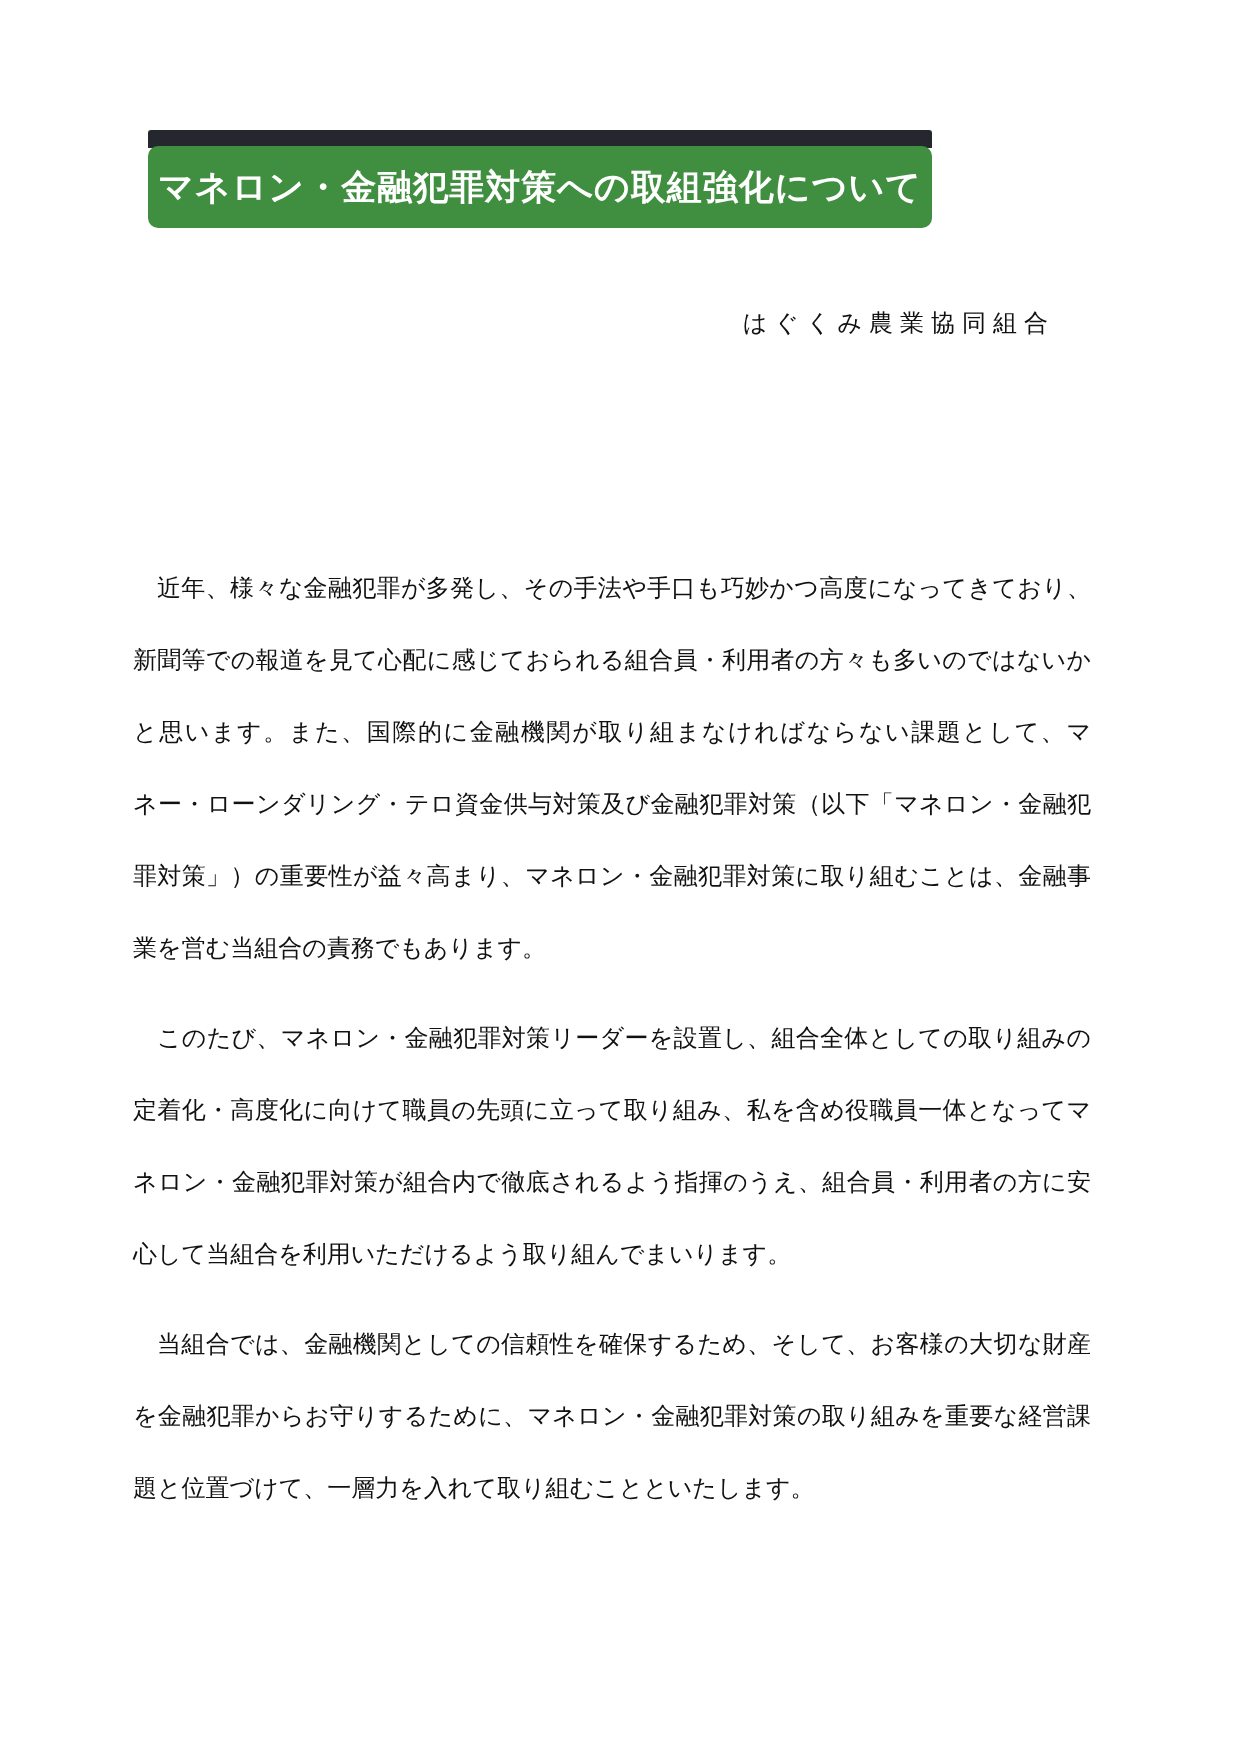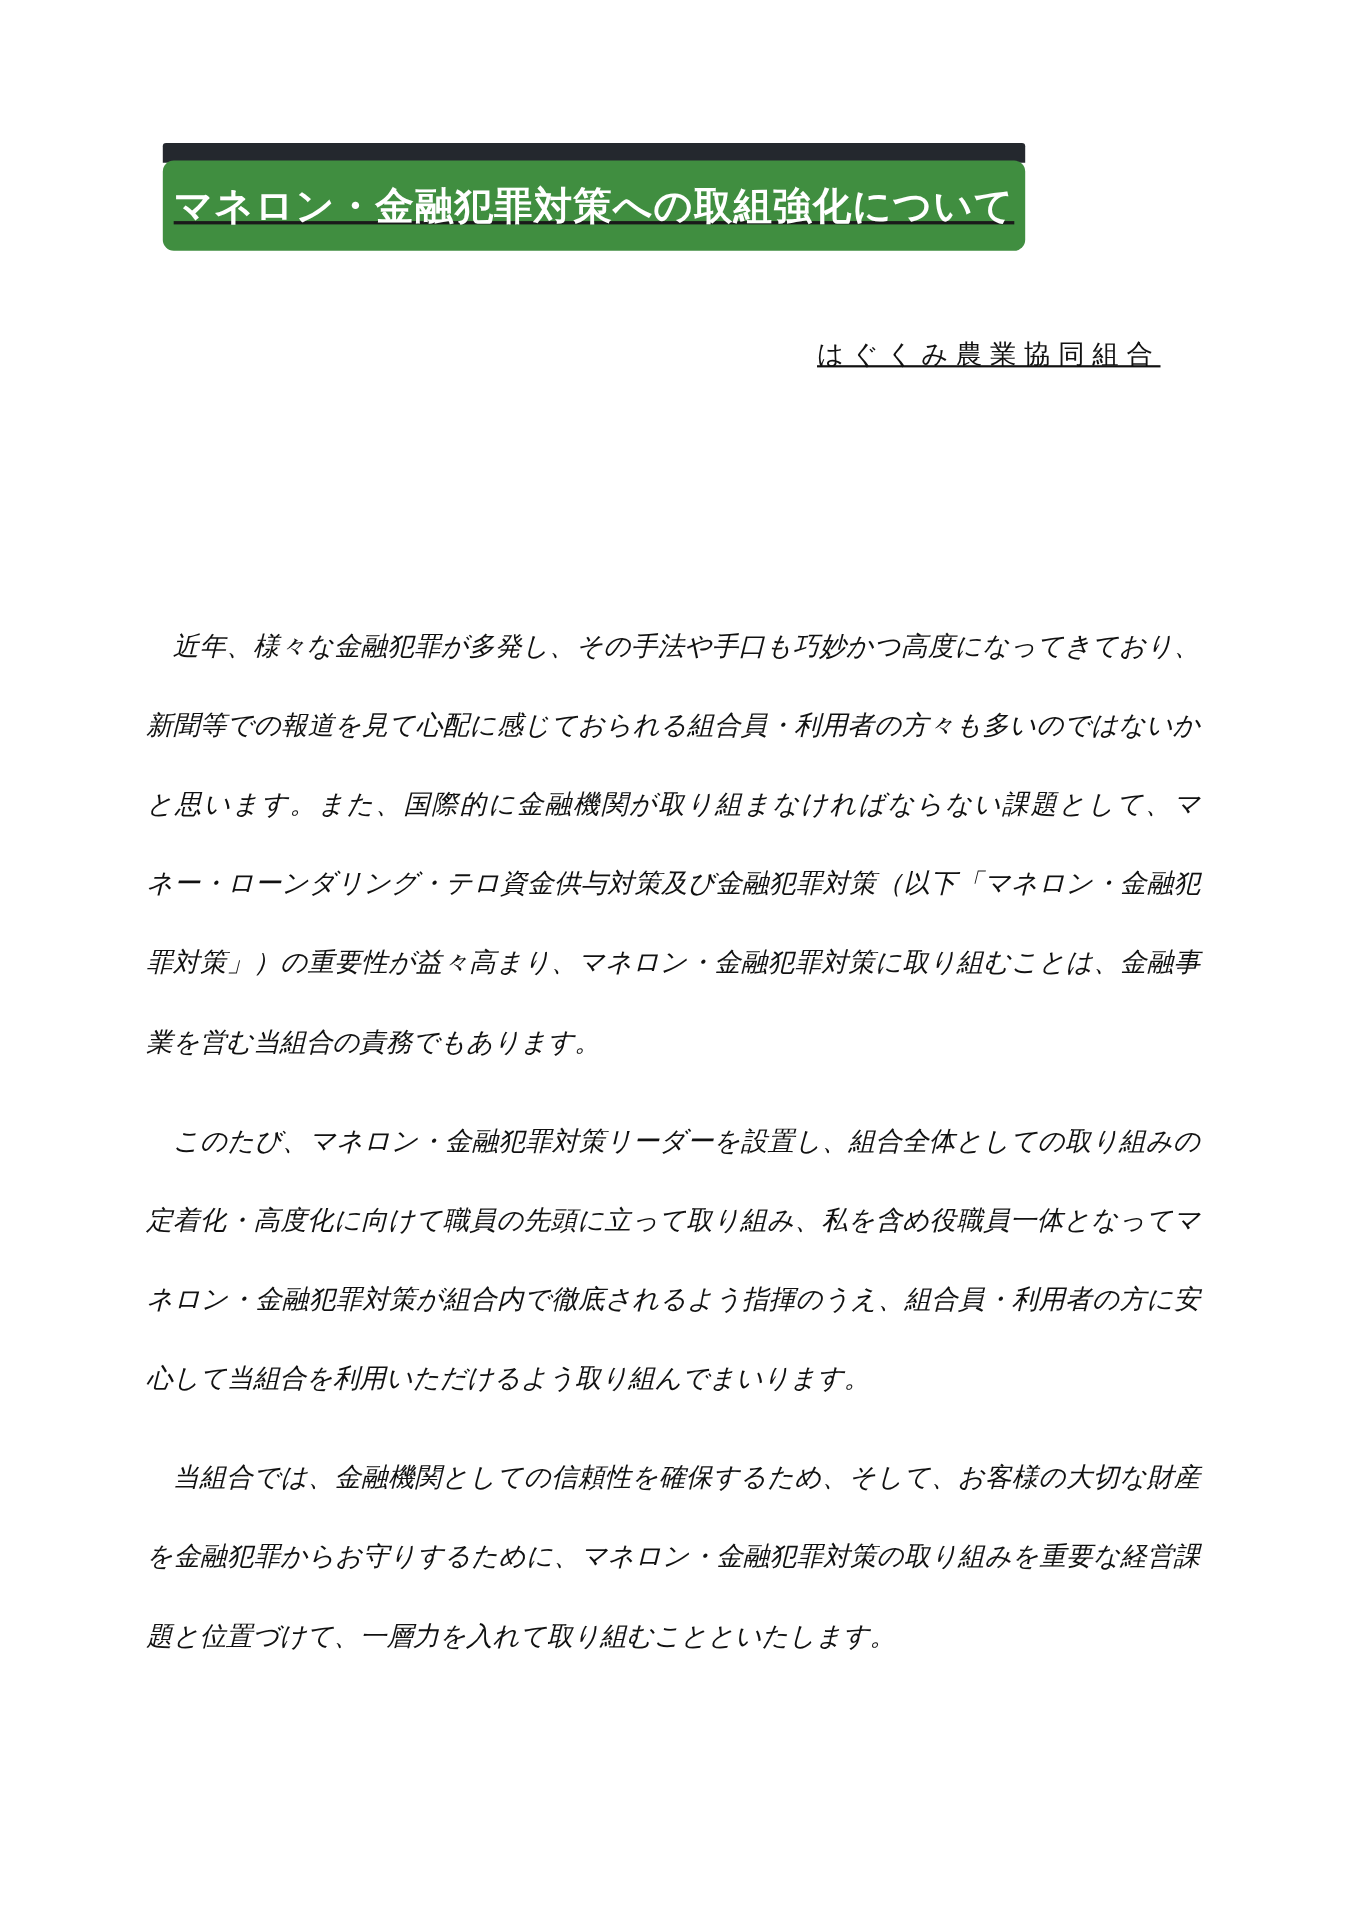"マネロン・金融犯罪対策への取組強化について" .banner { text-decoration: underline -> none }
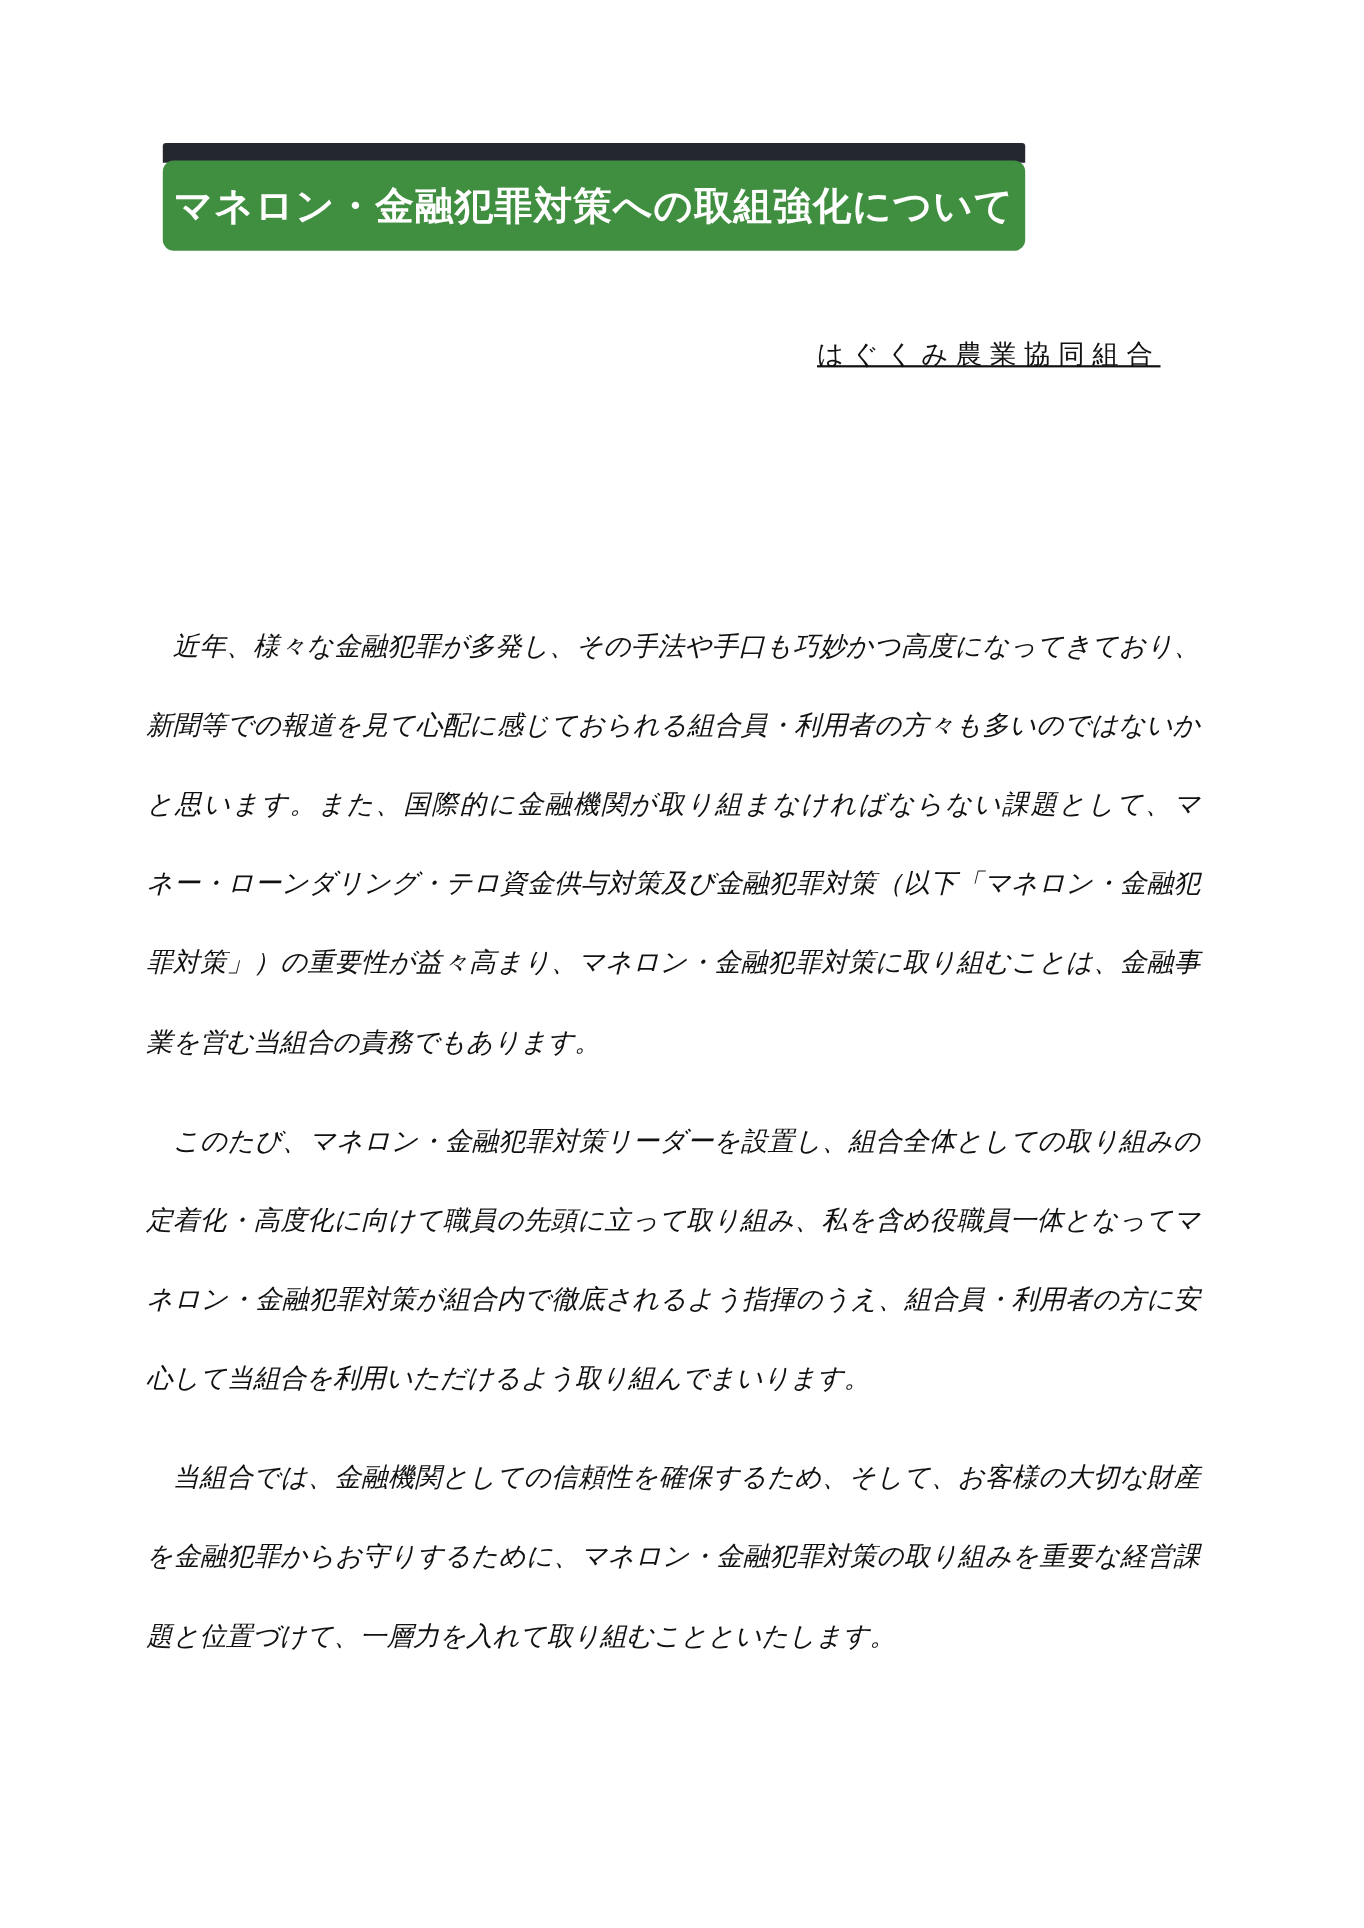"はぐくみ農業協同組合" .org-line { text-decoration: underline -> none }
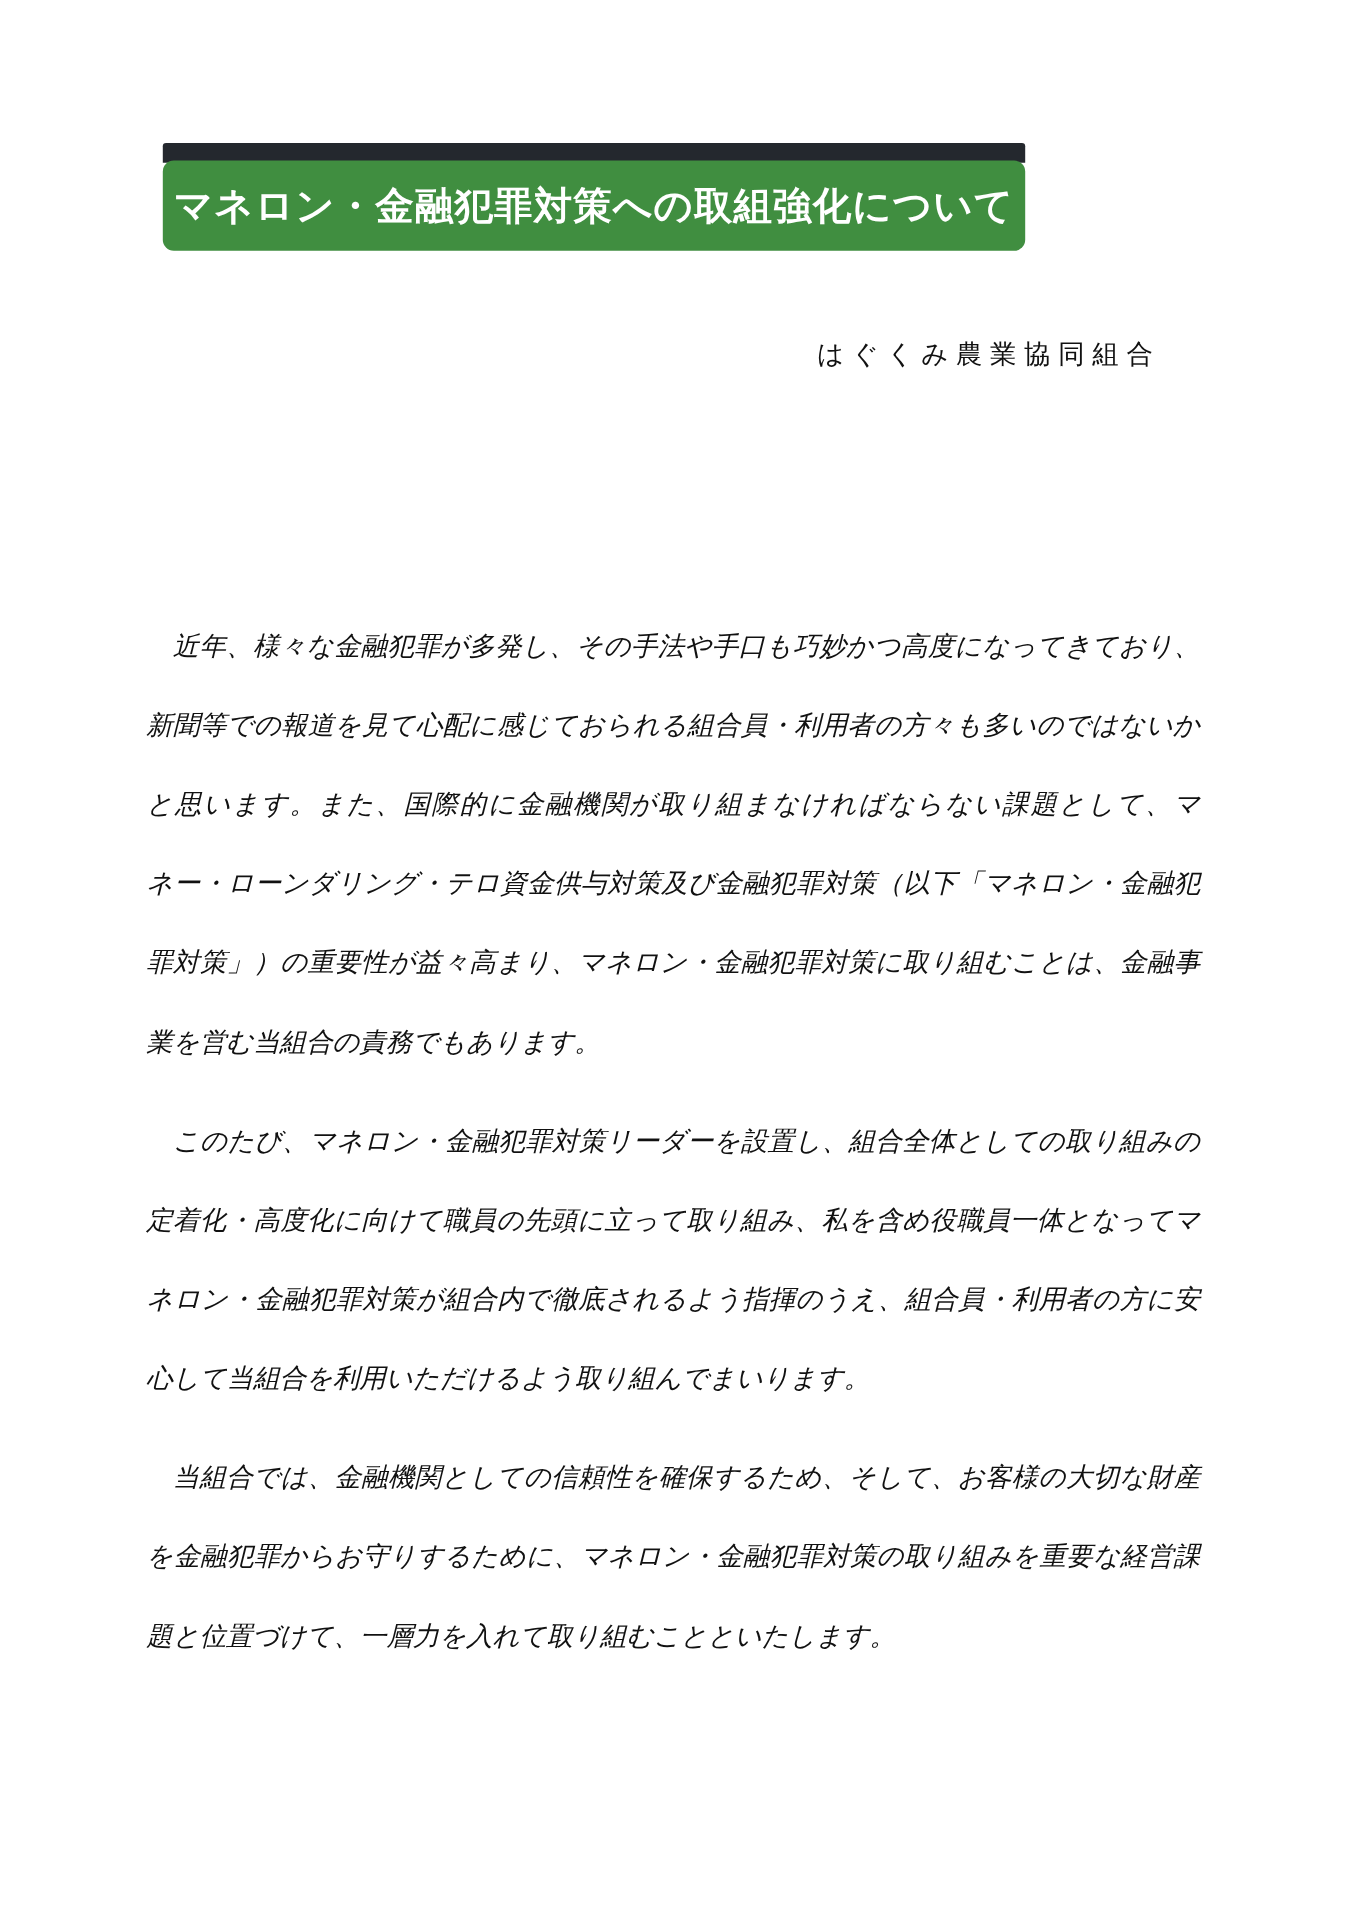"近年、様々な金融犯罪が多発し、その手法や手口も巧妙かつ高度になってきており、新聞" .doc-body p { font-style: italic -> none }
